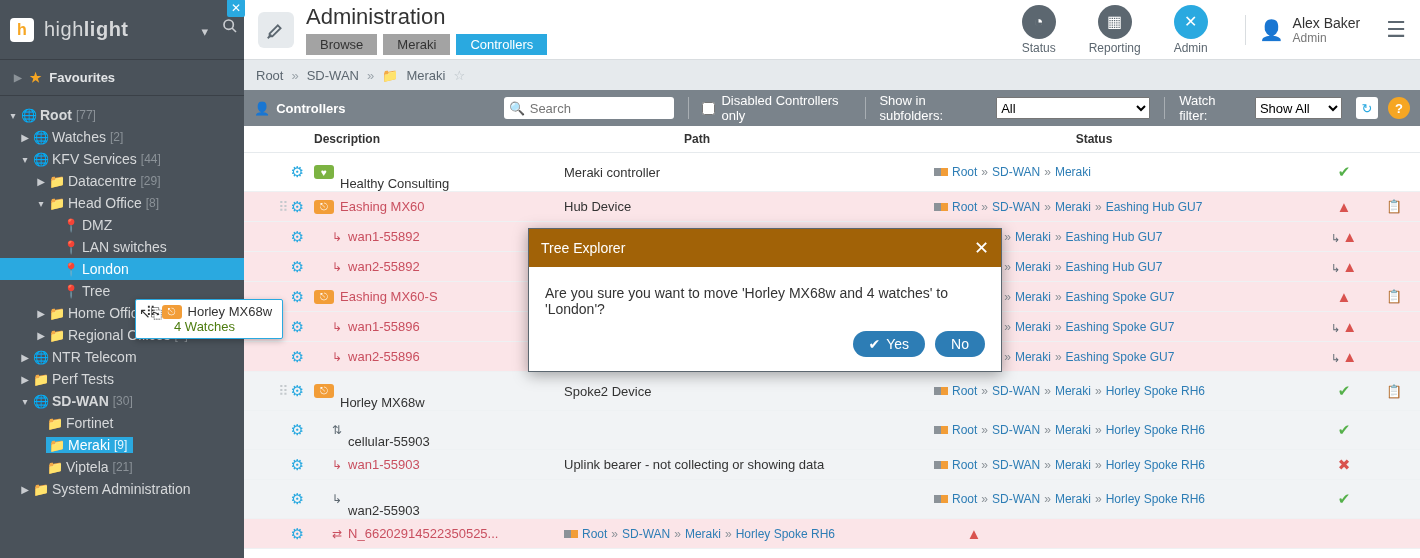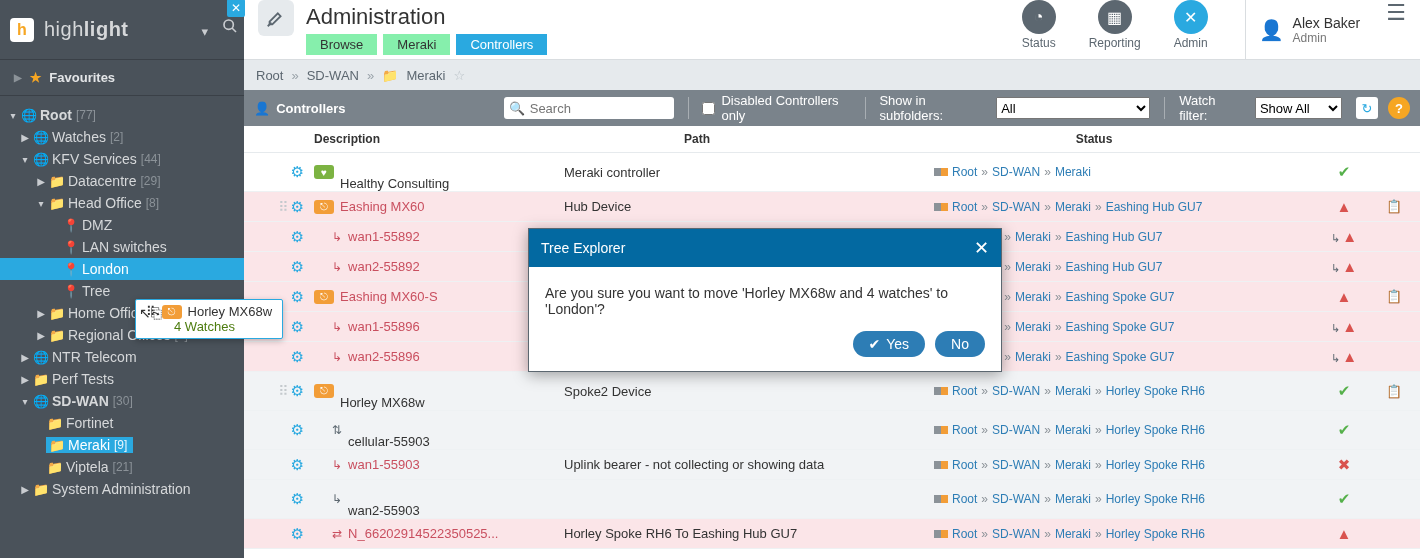"Administration" .hdr { align-items: none -> center }
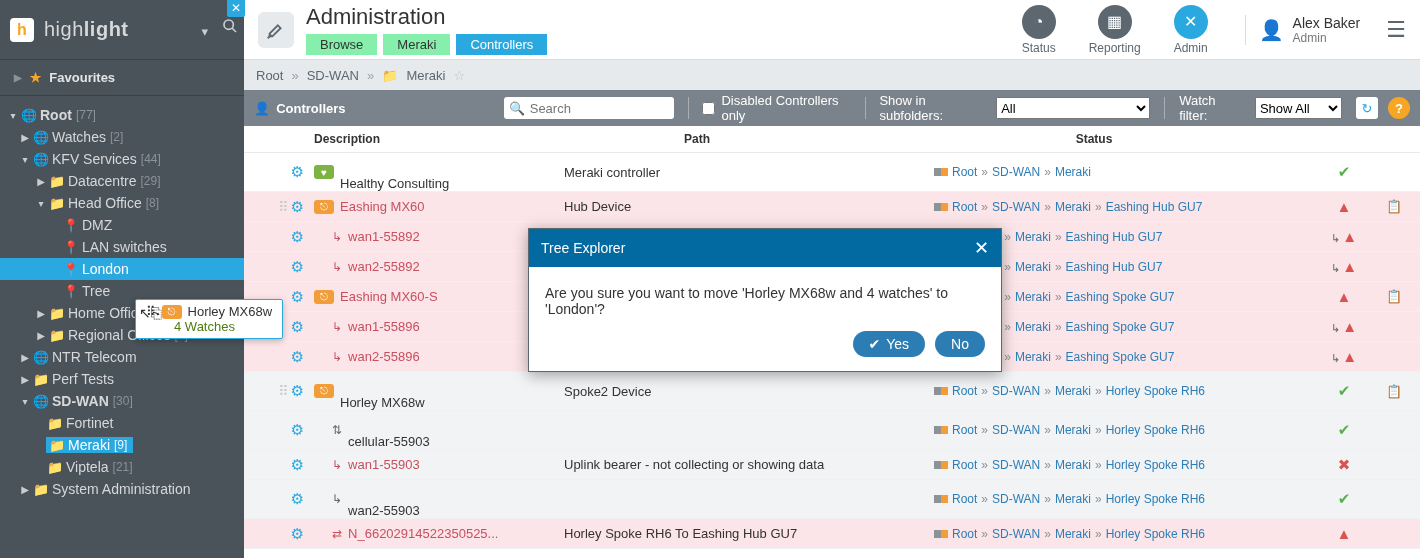"Browse" .hdr-tab { background: #86efac -> #a3a3a3 }
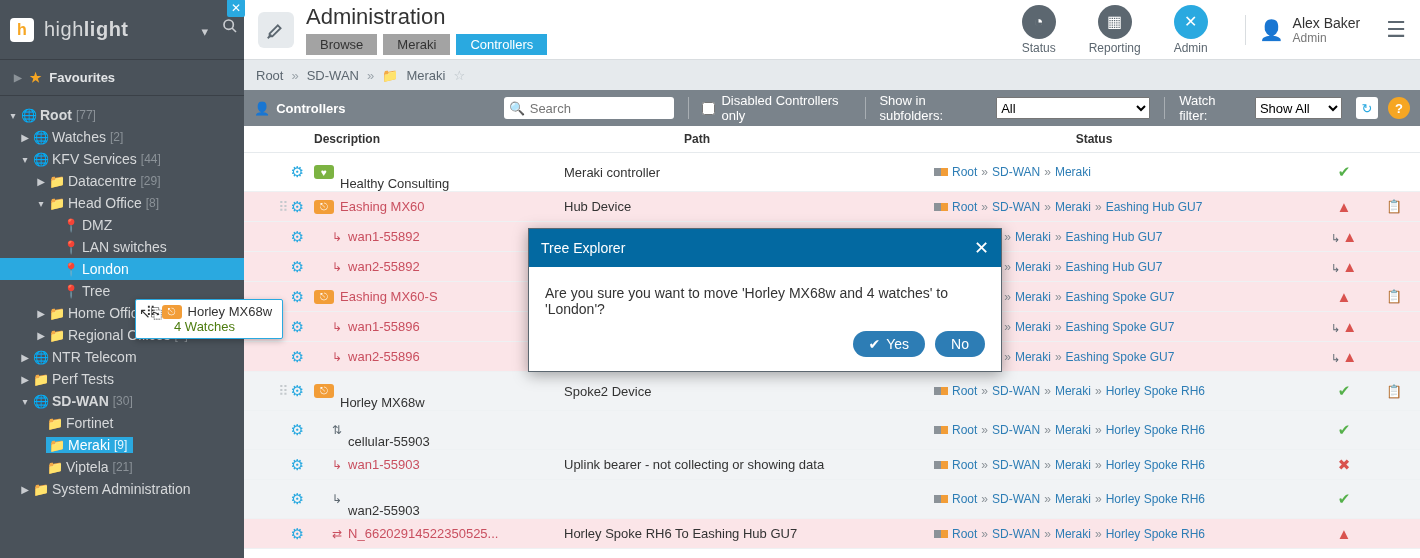"Tree Explorer" .modal .mh { background: #0369a1 -> #a16207 }
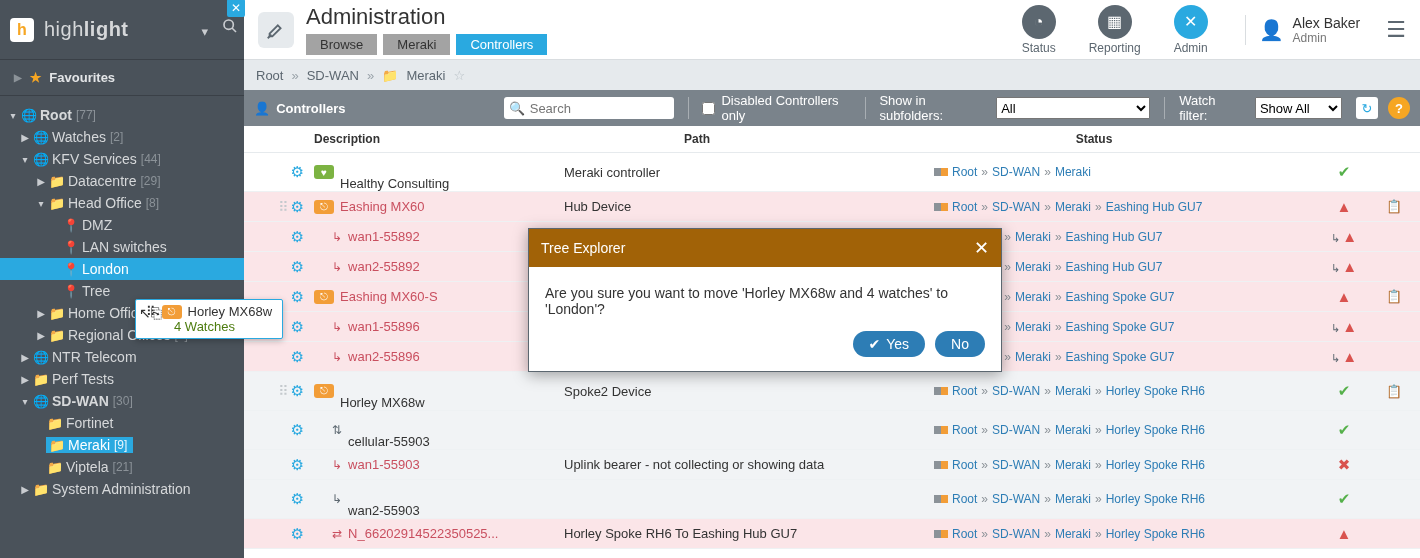"Horley Spoke RH6 To Eashing" div.cell-desc { html: <div>Horley Spoke RH6 To Eashing Hub GU7</div> -> none }
